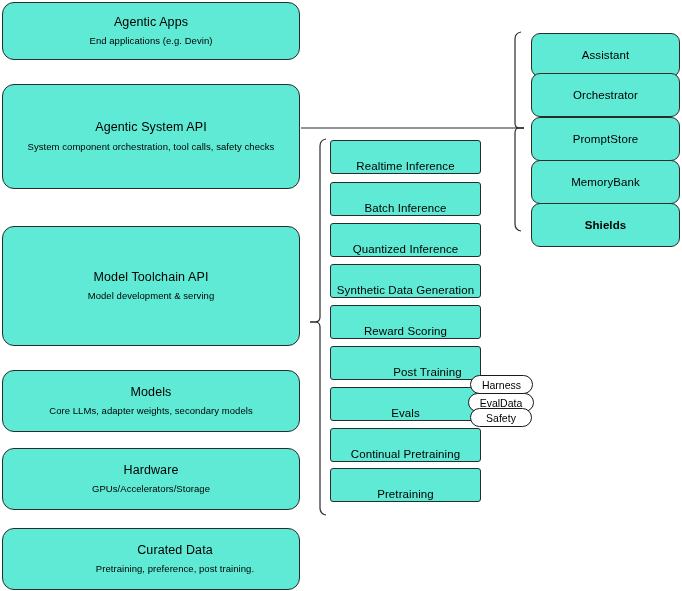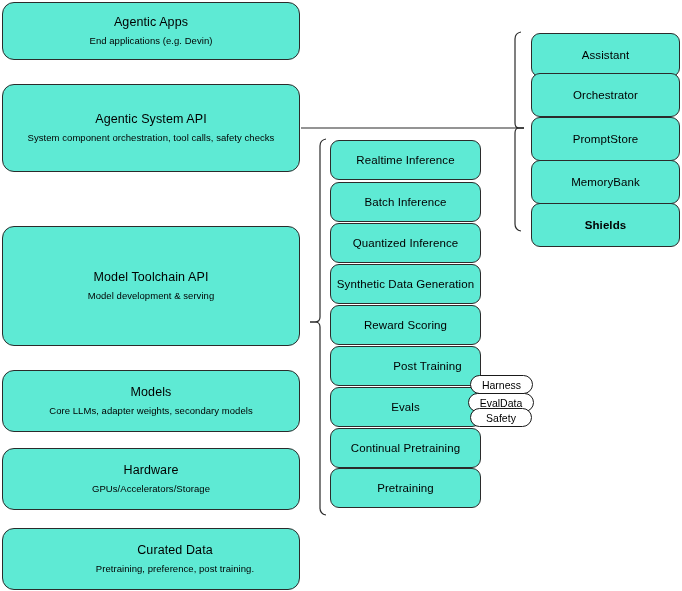"Agentic System API" div.box { height: 88px -> 105px }
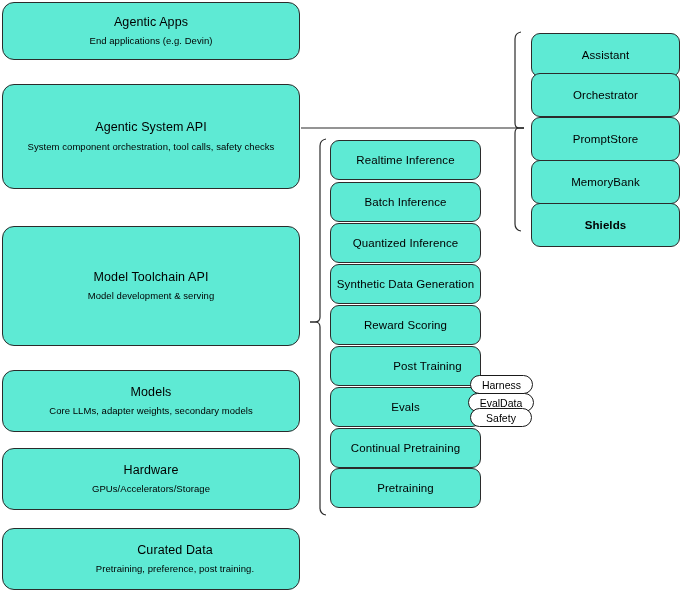"Realtime Inference" .mid-box { border-radius: 9px -> 3px; height: 40px -> 34px; justify-content: center -> flex-end }
